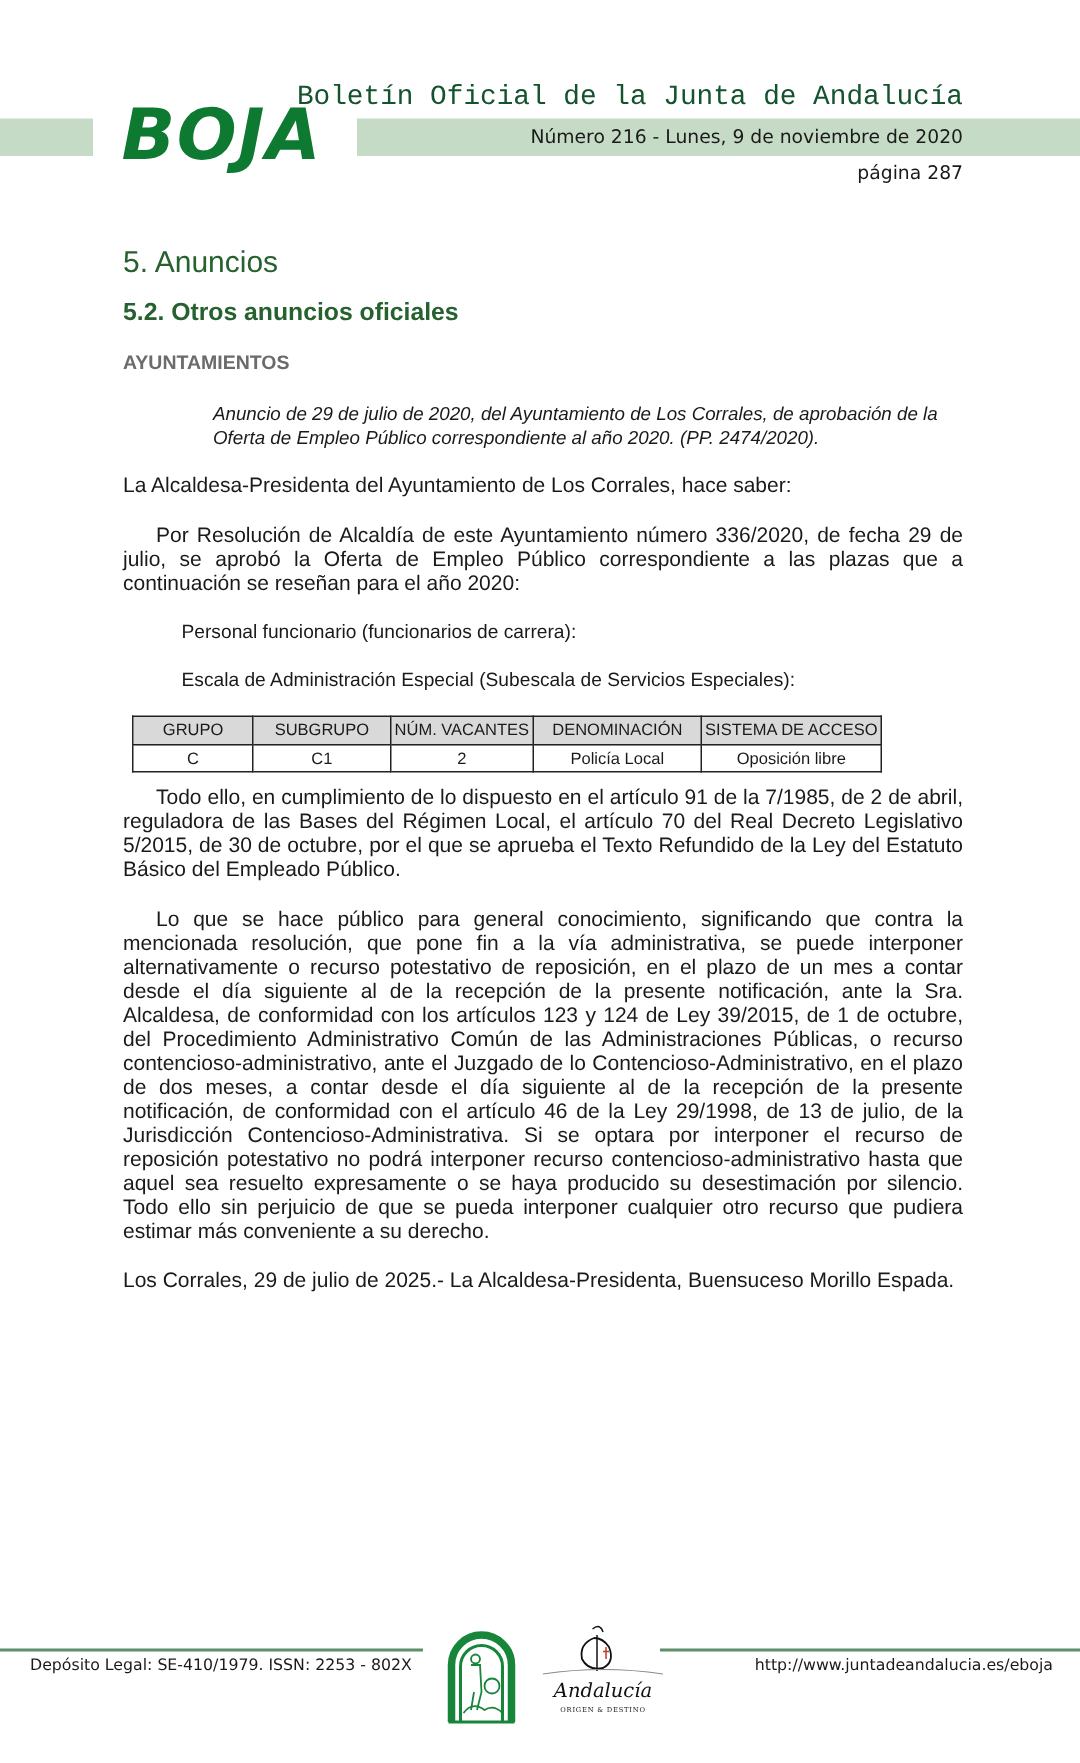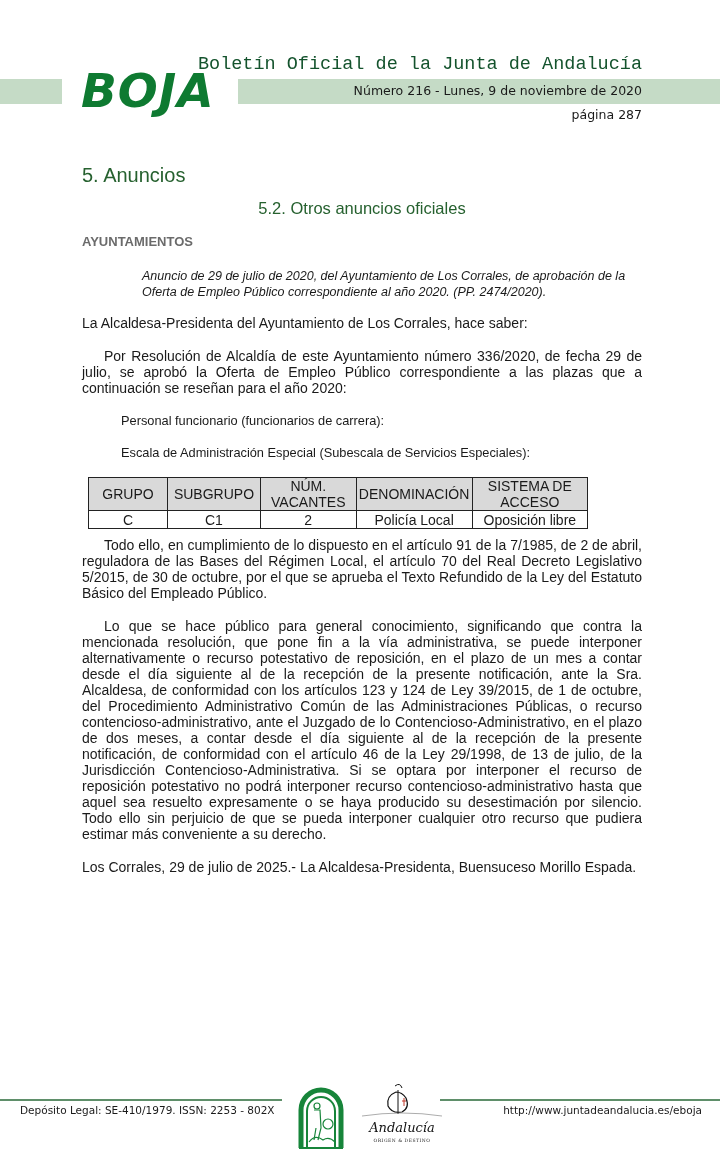"5.2. Otros anuncios oficiales" .h-subsection { font-weight: normal -> bold; text-align: center -> none }
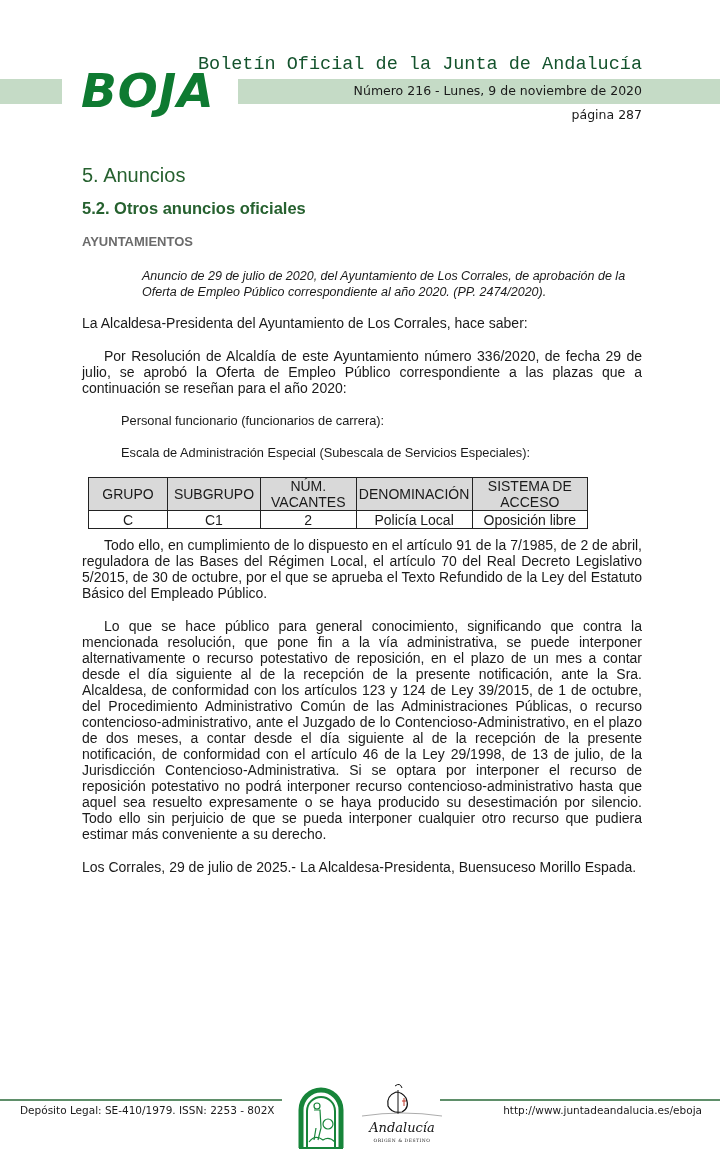"GRUPO" table.plazas { font-size: 14px -> 11px }
